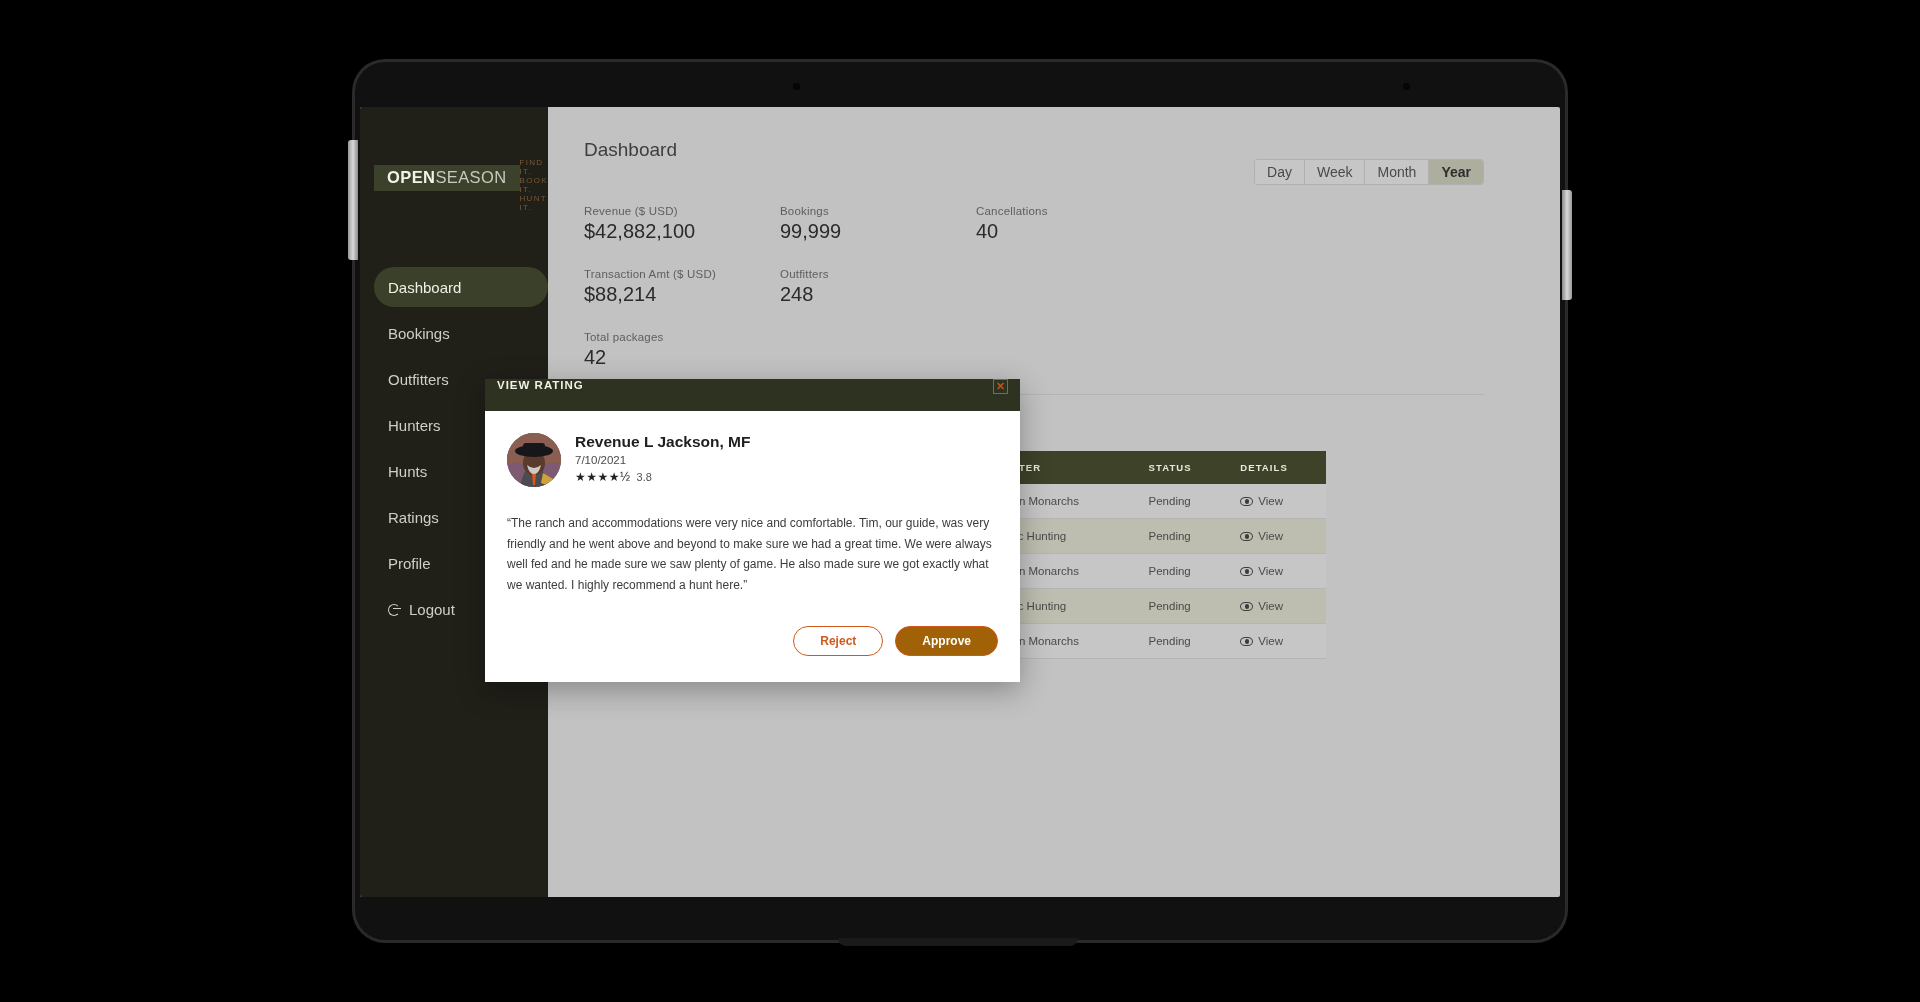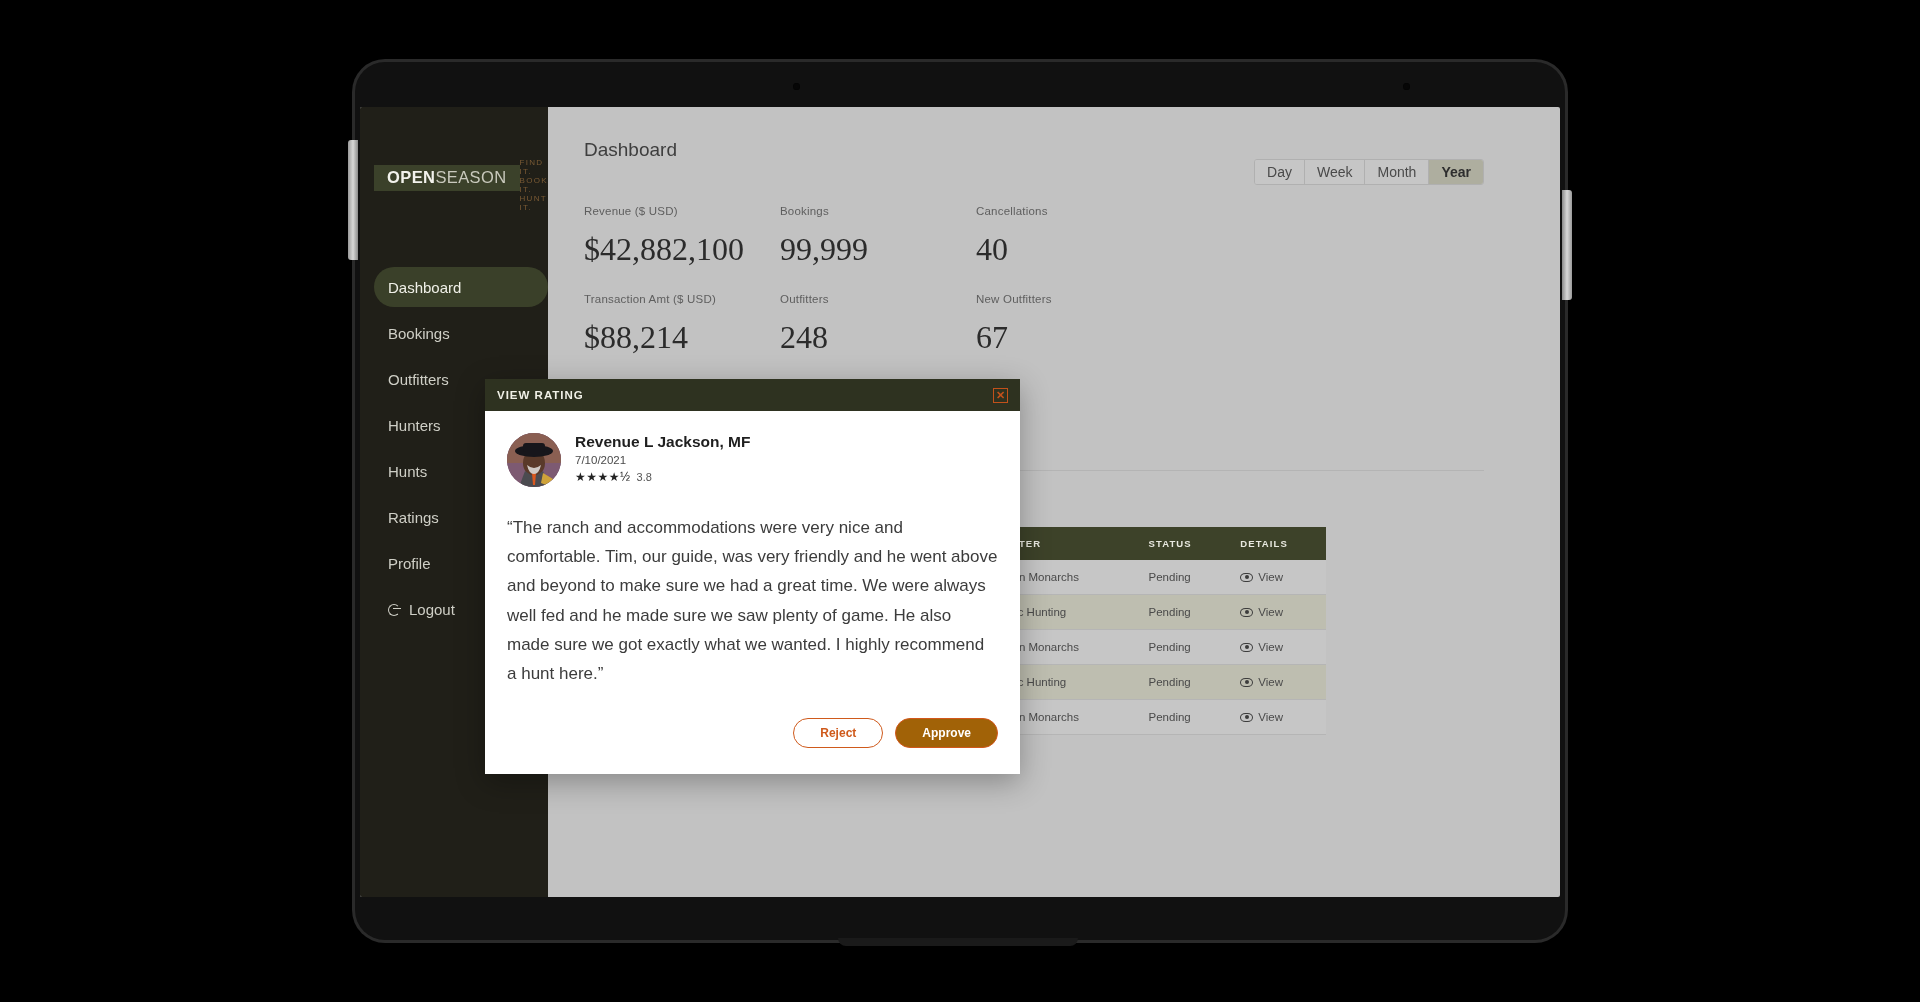"$42,882,100" .stat-value { font-family: Liberation Serif, serif -> none; font-size: 32px -> 20px; margin-top: 15px -> 3px }
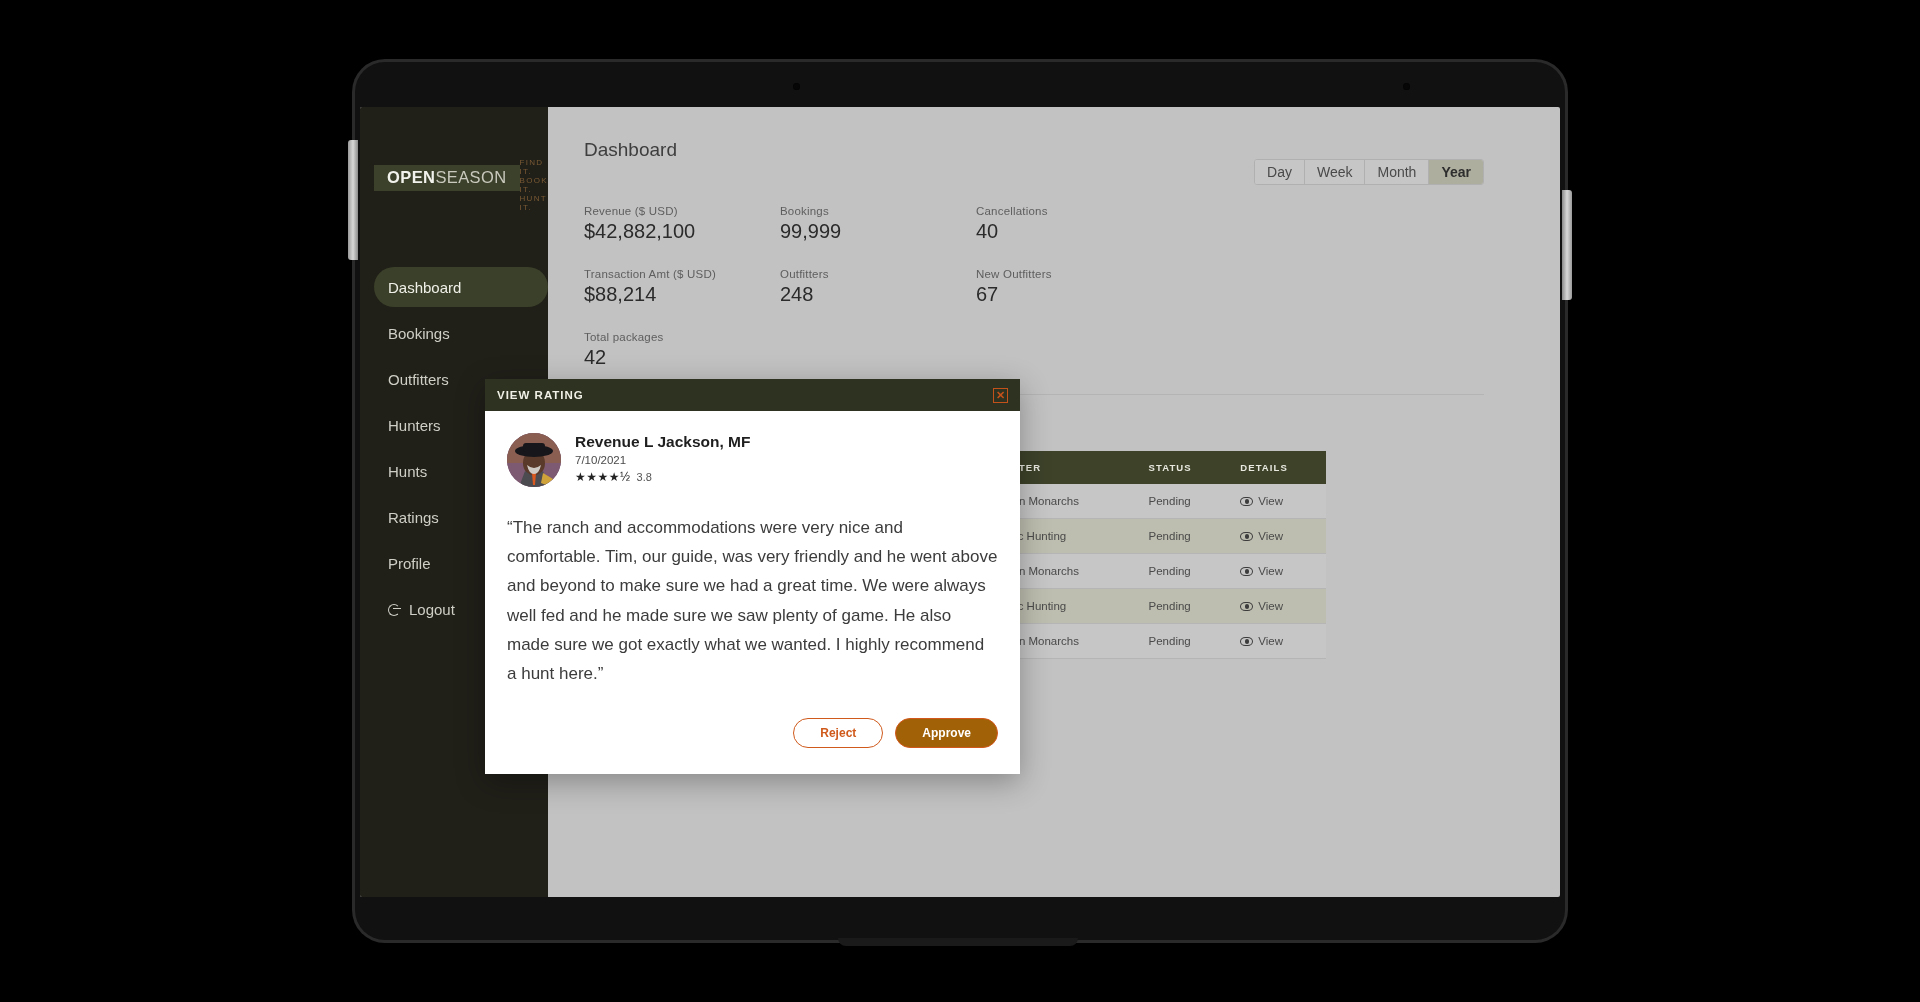"New Outfitters" div.stat { html: <div> <div>New Outfitters</div> <div>67</div> </div> -> none }
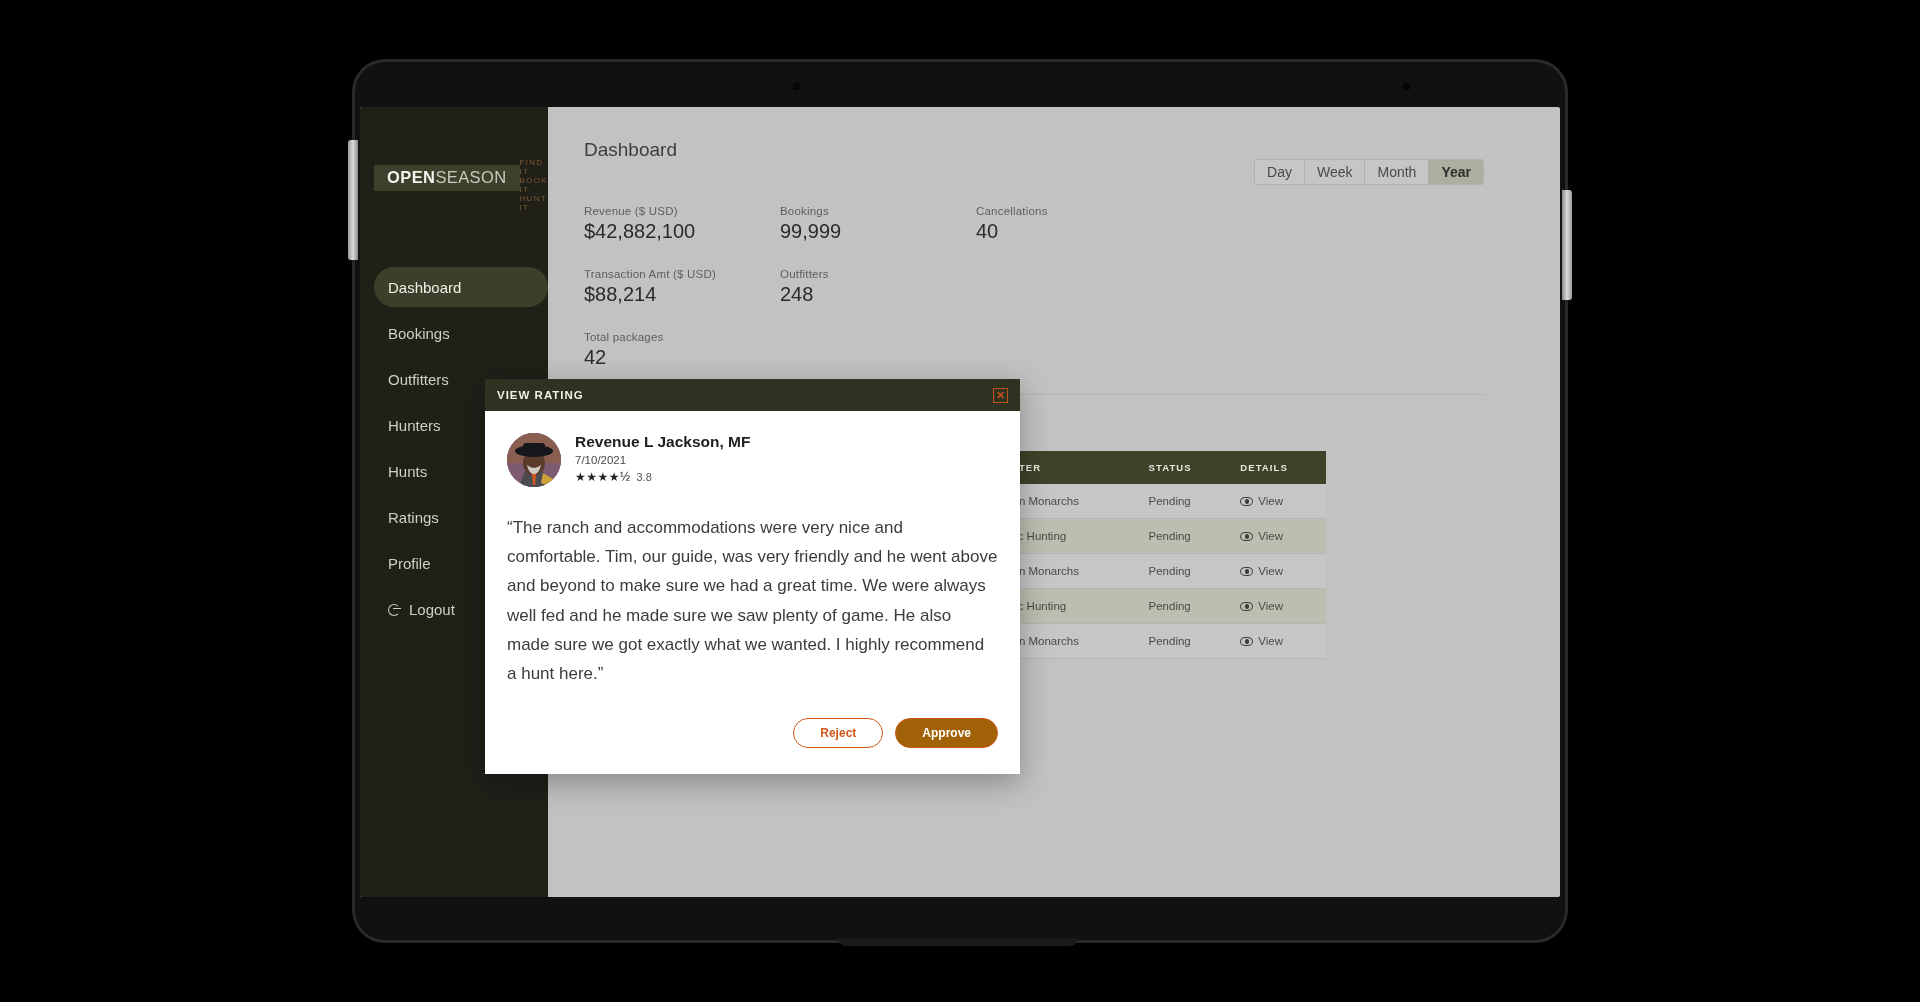"VIEW RATING" #modal-header { align-items: center -> flex-start }
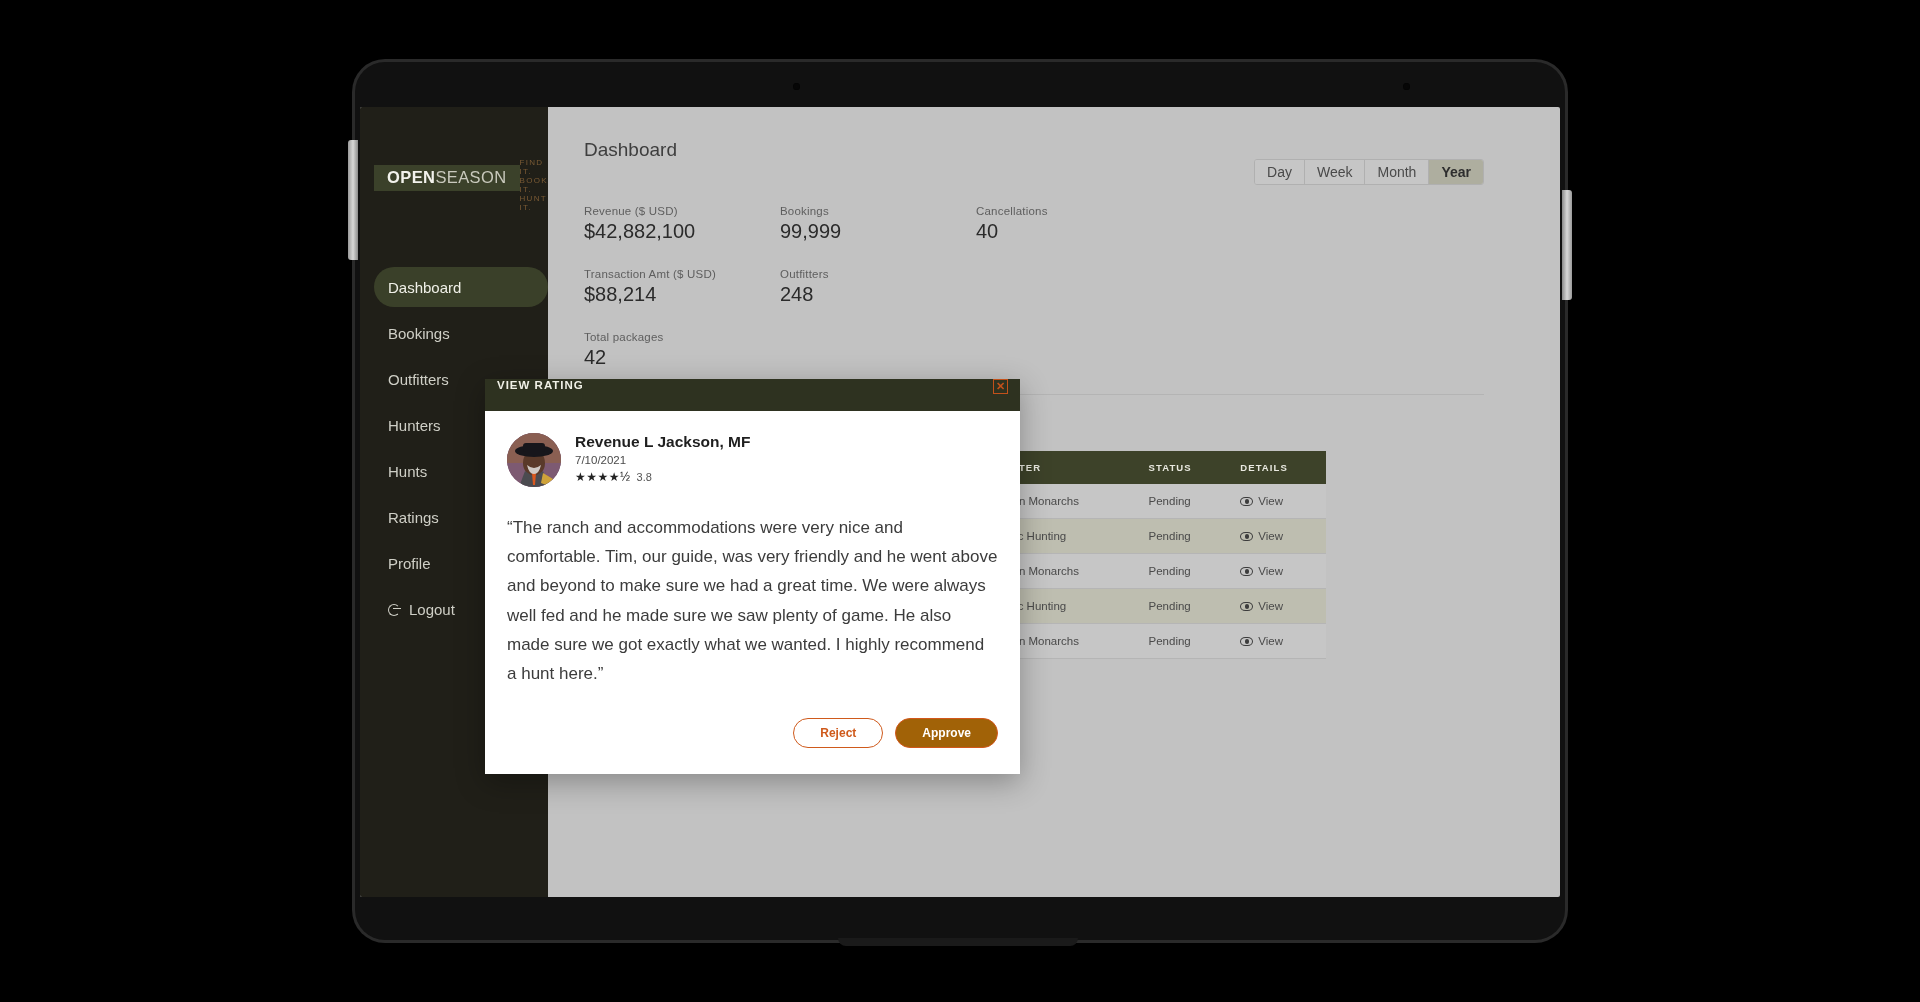"“The ranch and accommodations were" #review-text { font-size: 17px -> 12px }
